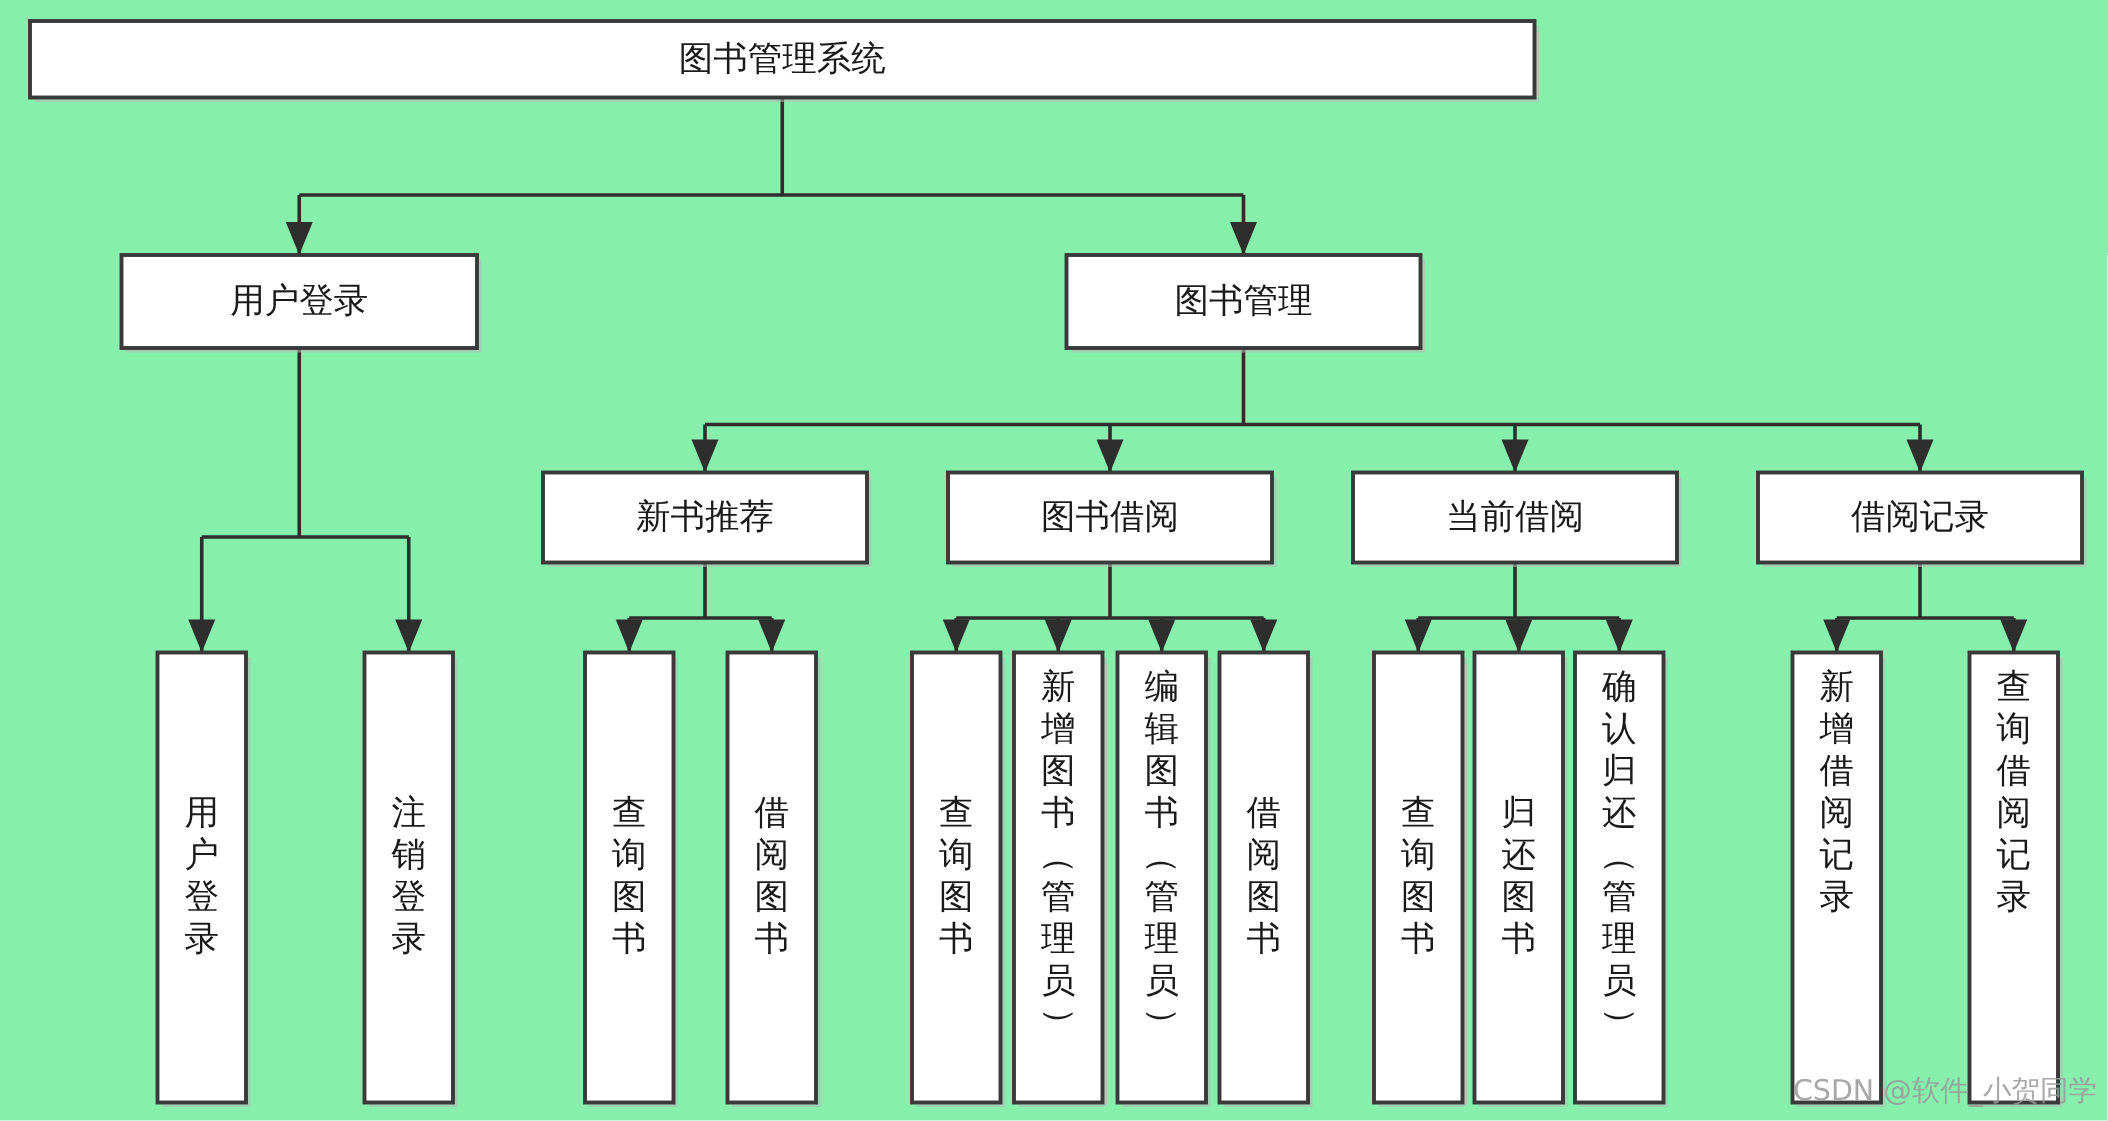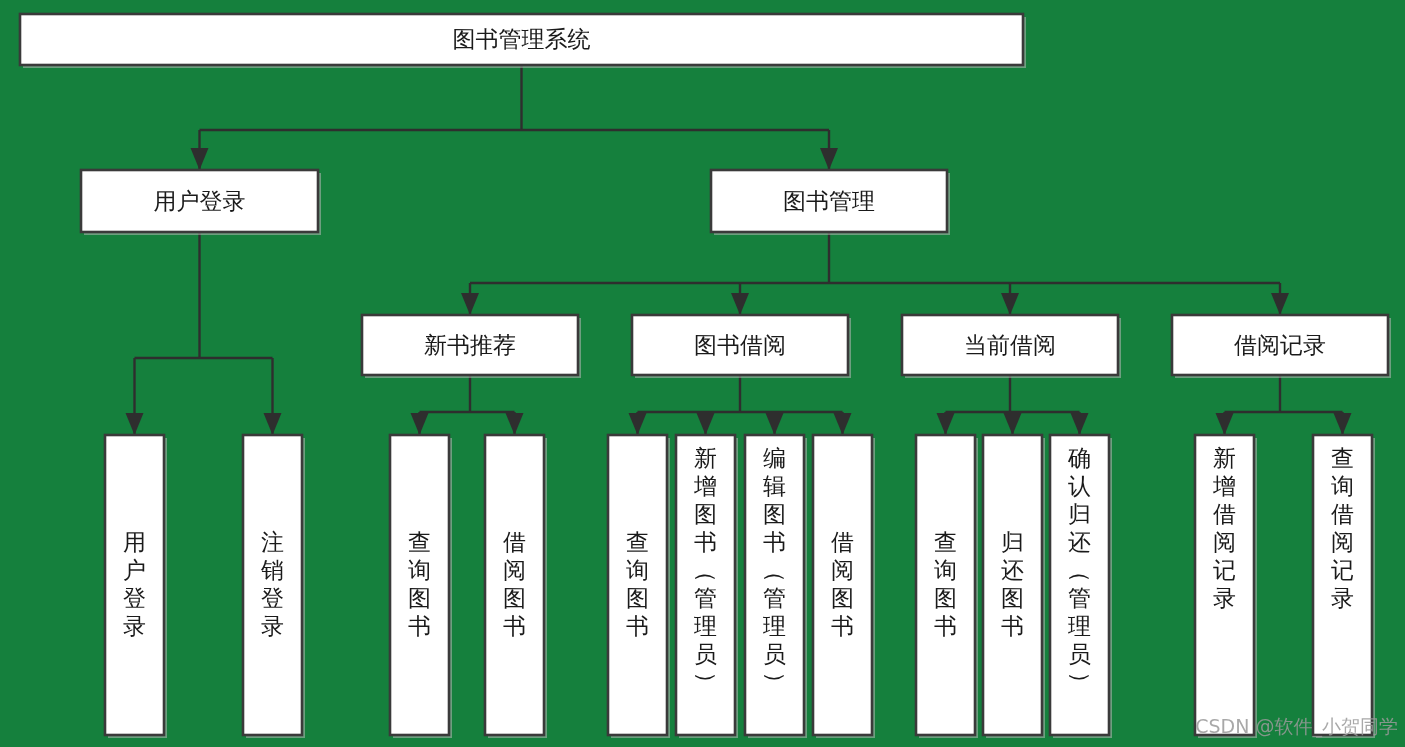"图书管理系统" #diagram-root { background: #15803d -> #86efac }
